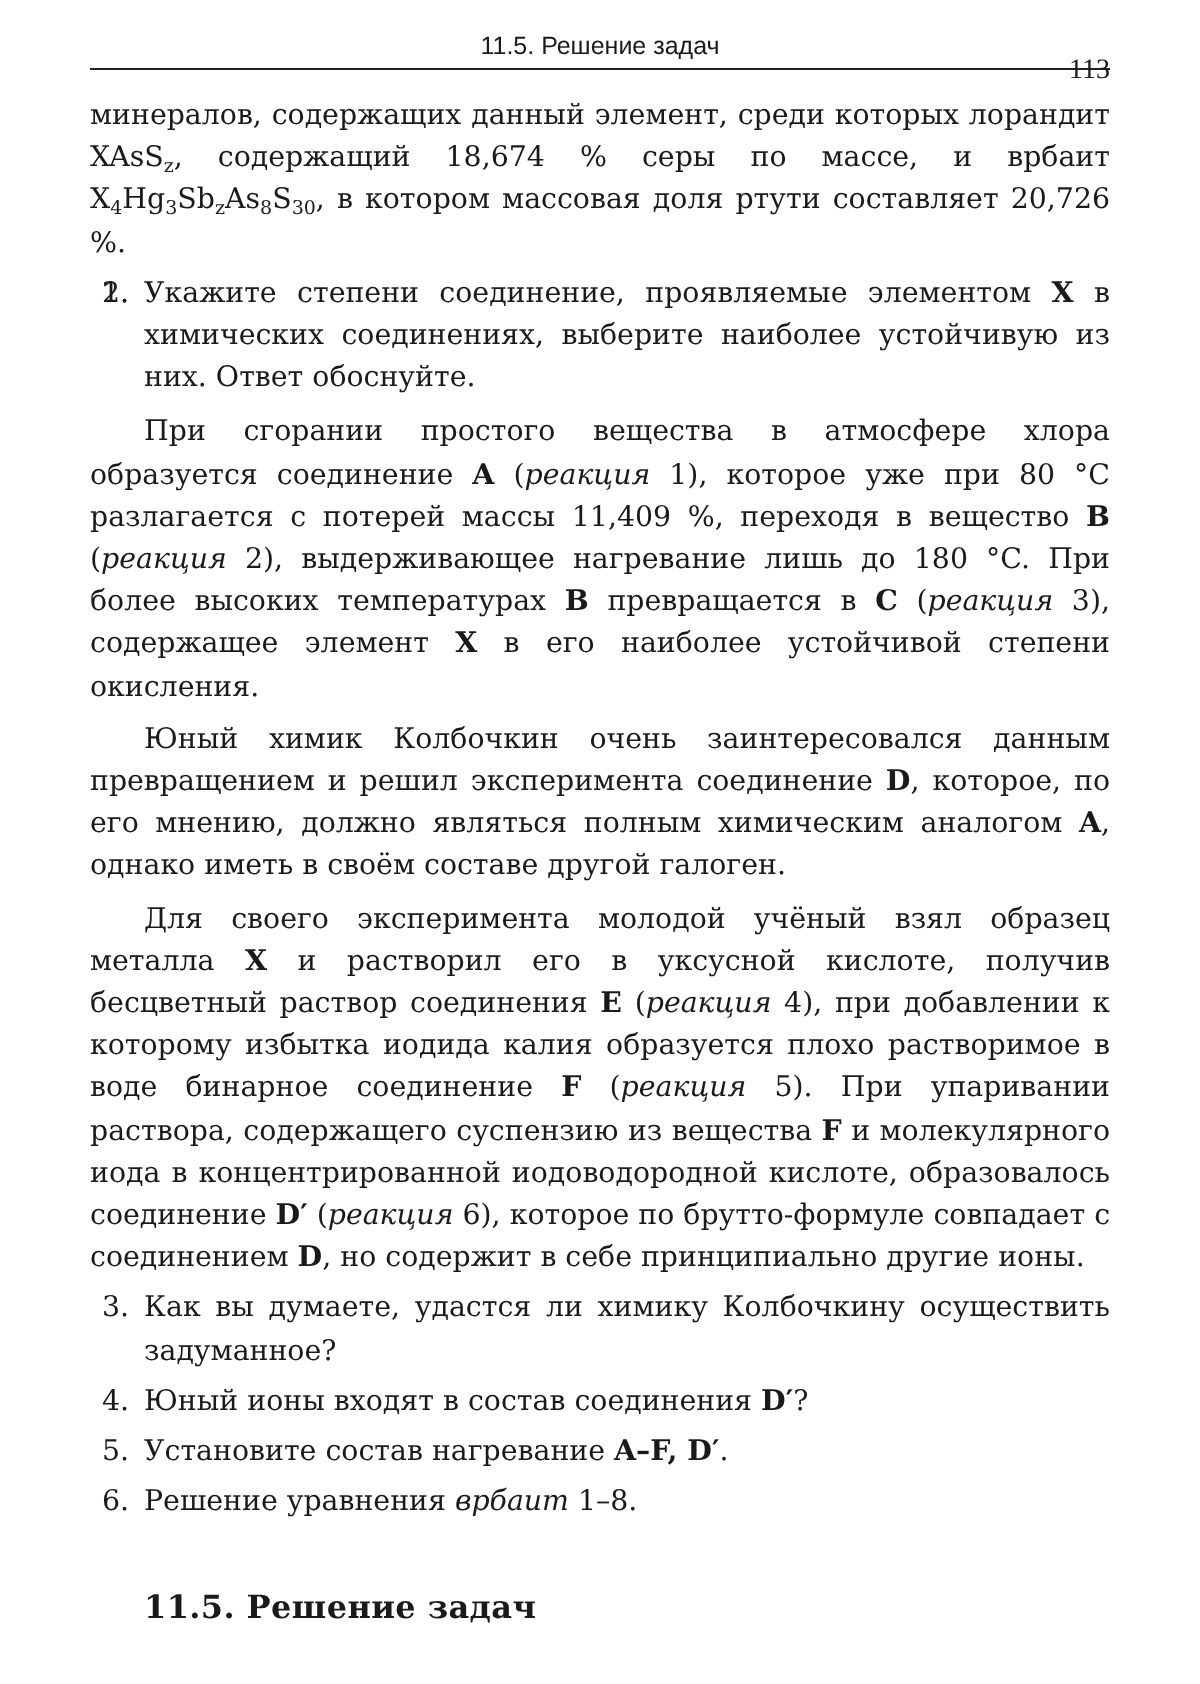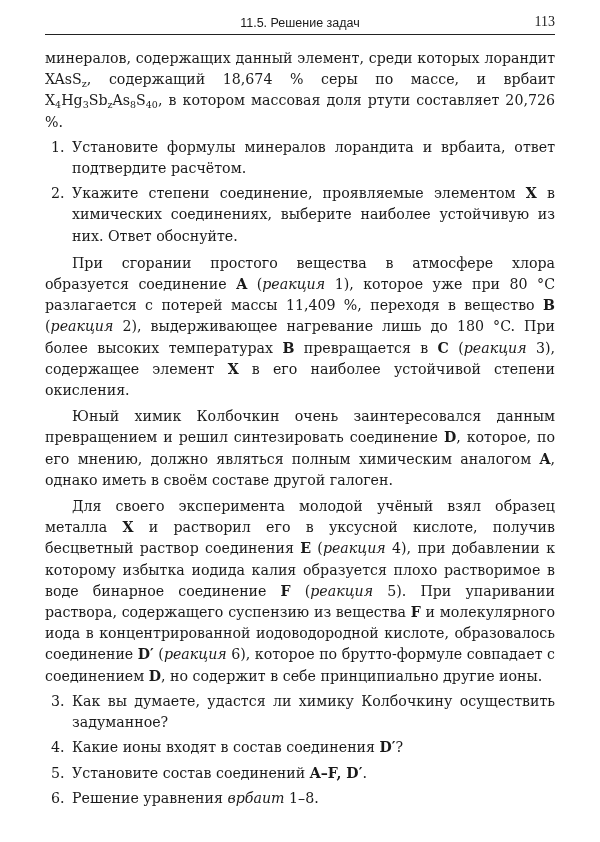"113" .running-head .pageno { top: 0 -> 14px }
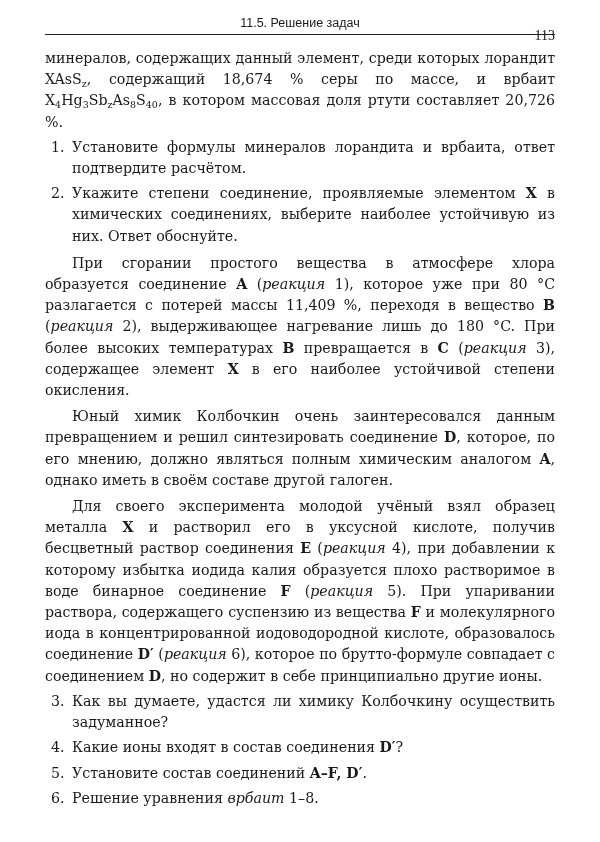"40" sub { text: 40 -> 30 }
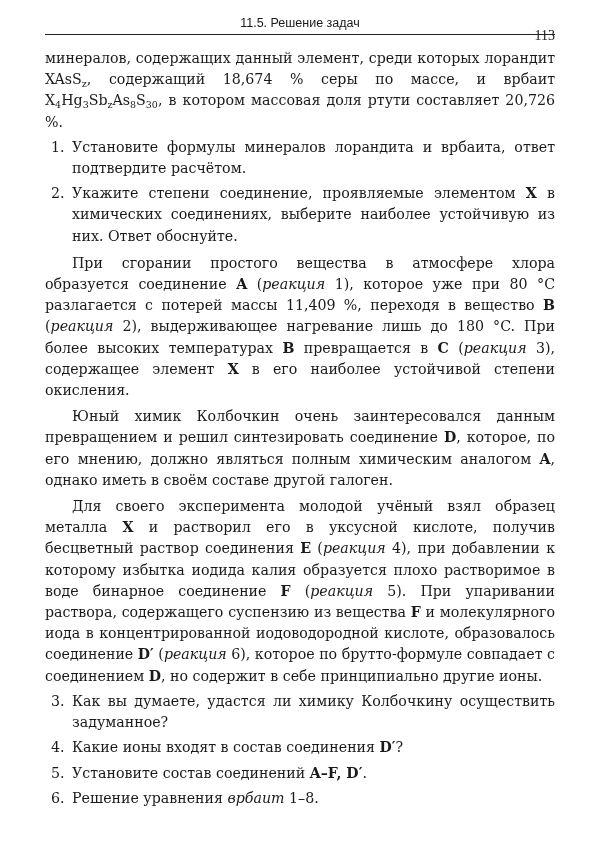"Установите формулы минералов лорандита и" span { html: <span>Установите формулы минералов лорандита и врбаита, ответ подтвердите расчётом.</span> -> none }
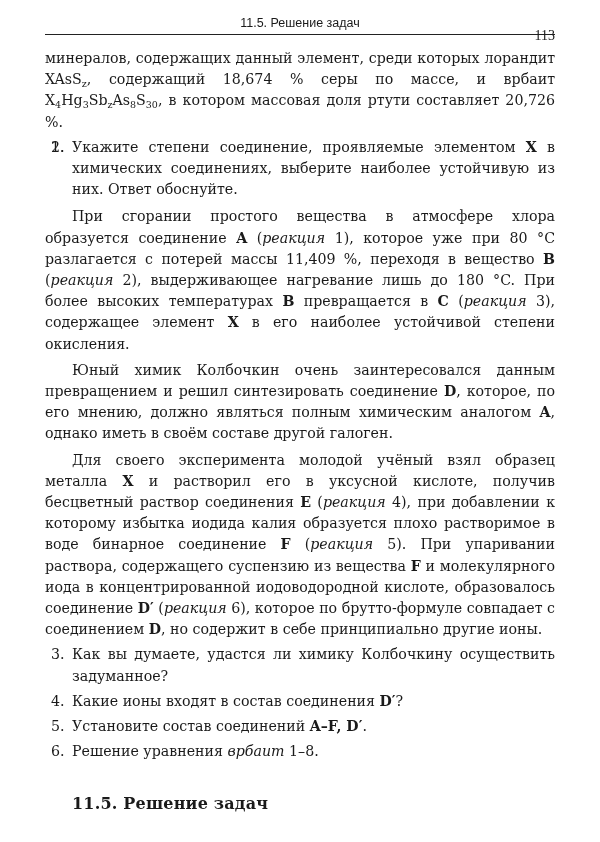"Юный химик Колбочкин очень" span { text: синтезировать -> эксперимента }
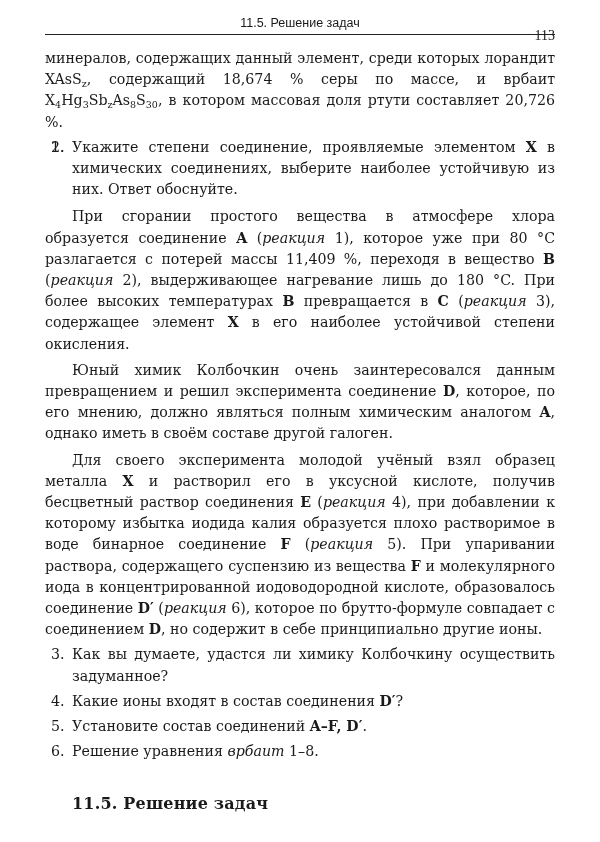"Какие ионы входят в состав" span { text: Какие -> Юный }
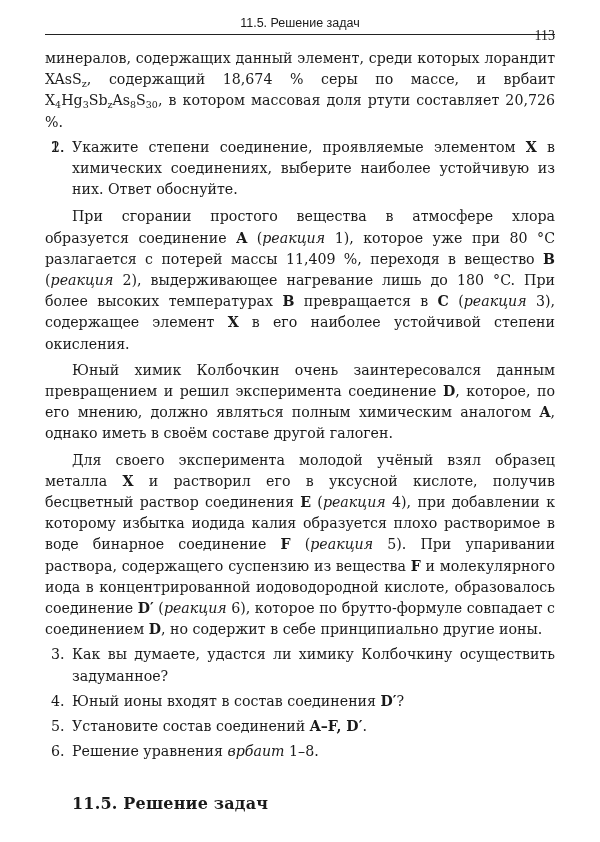"Установите состав соединений" span { text: соединений -> нагревание }
